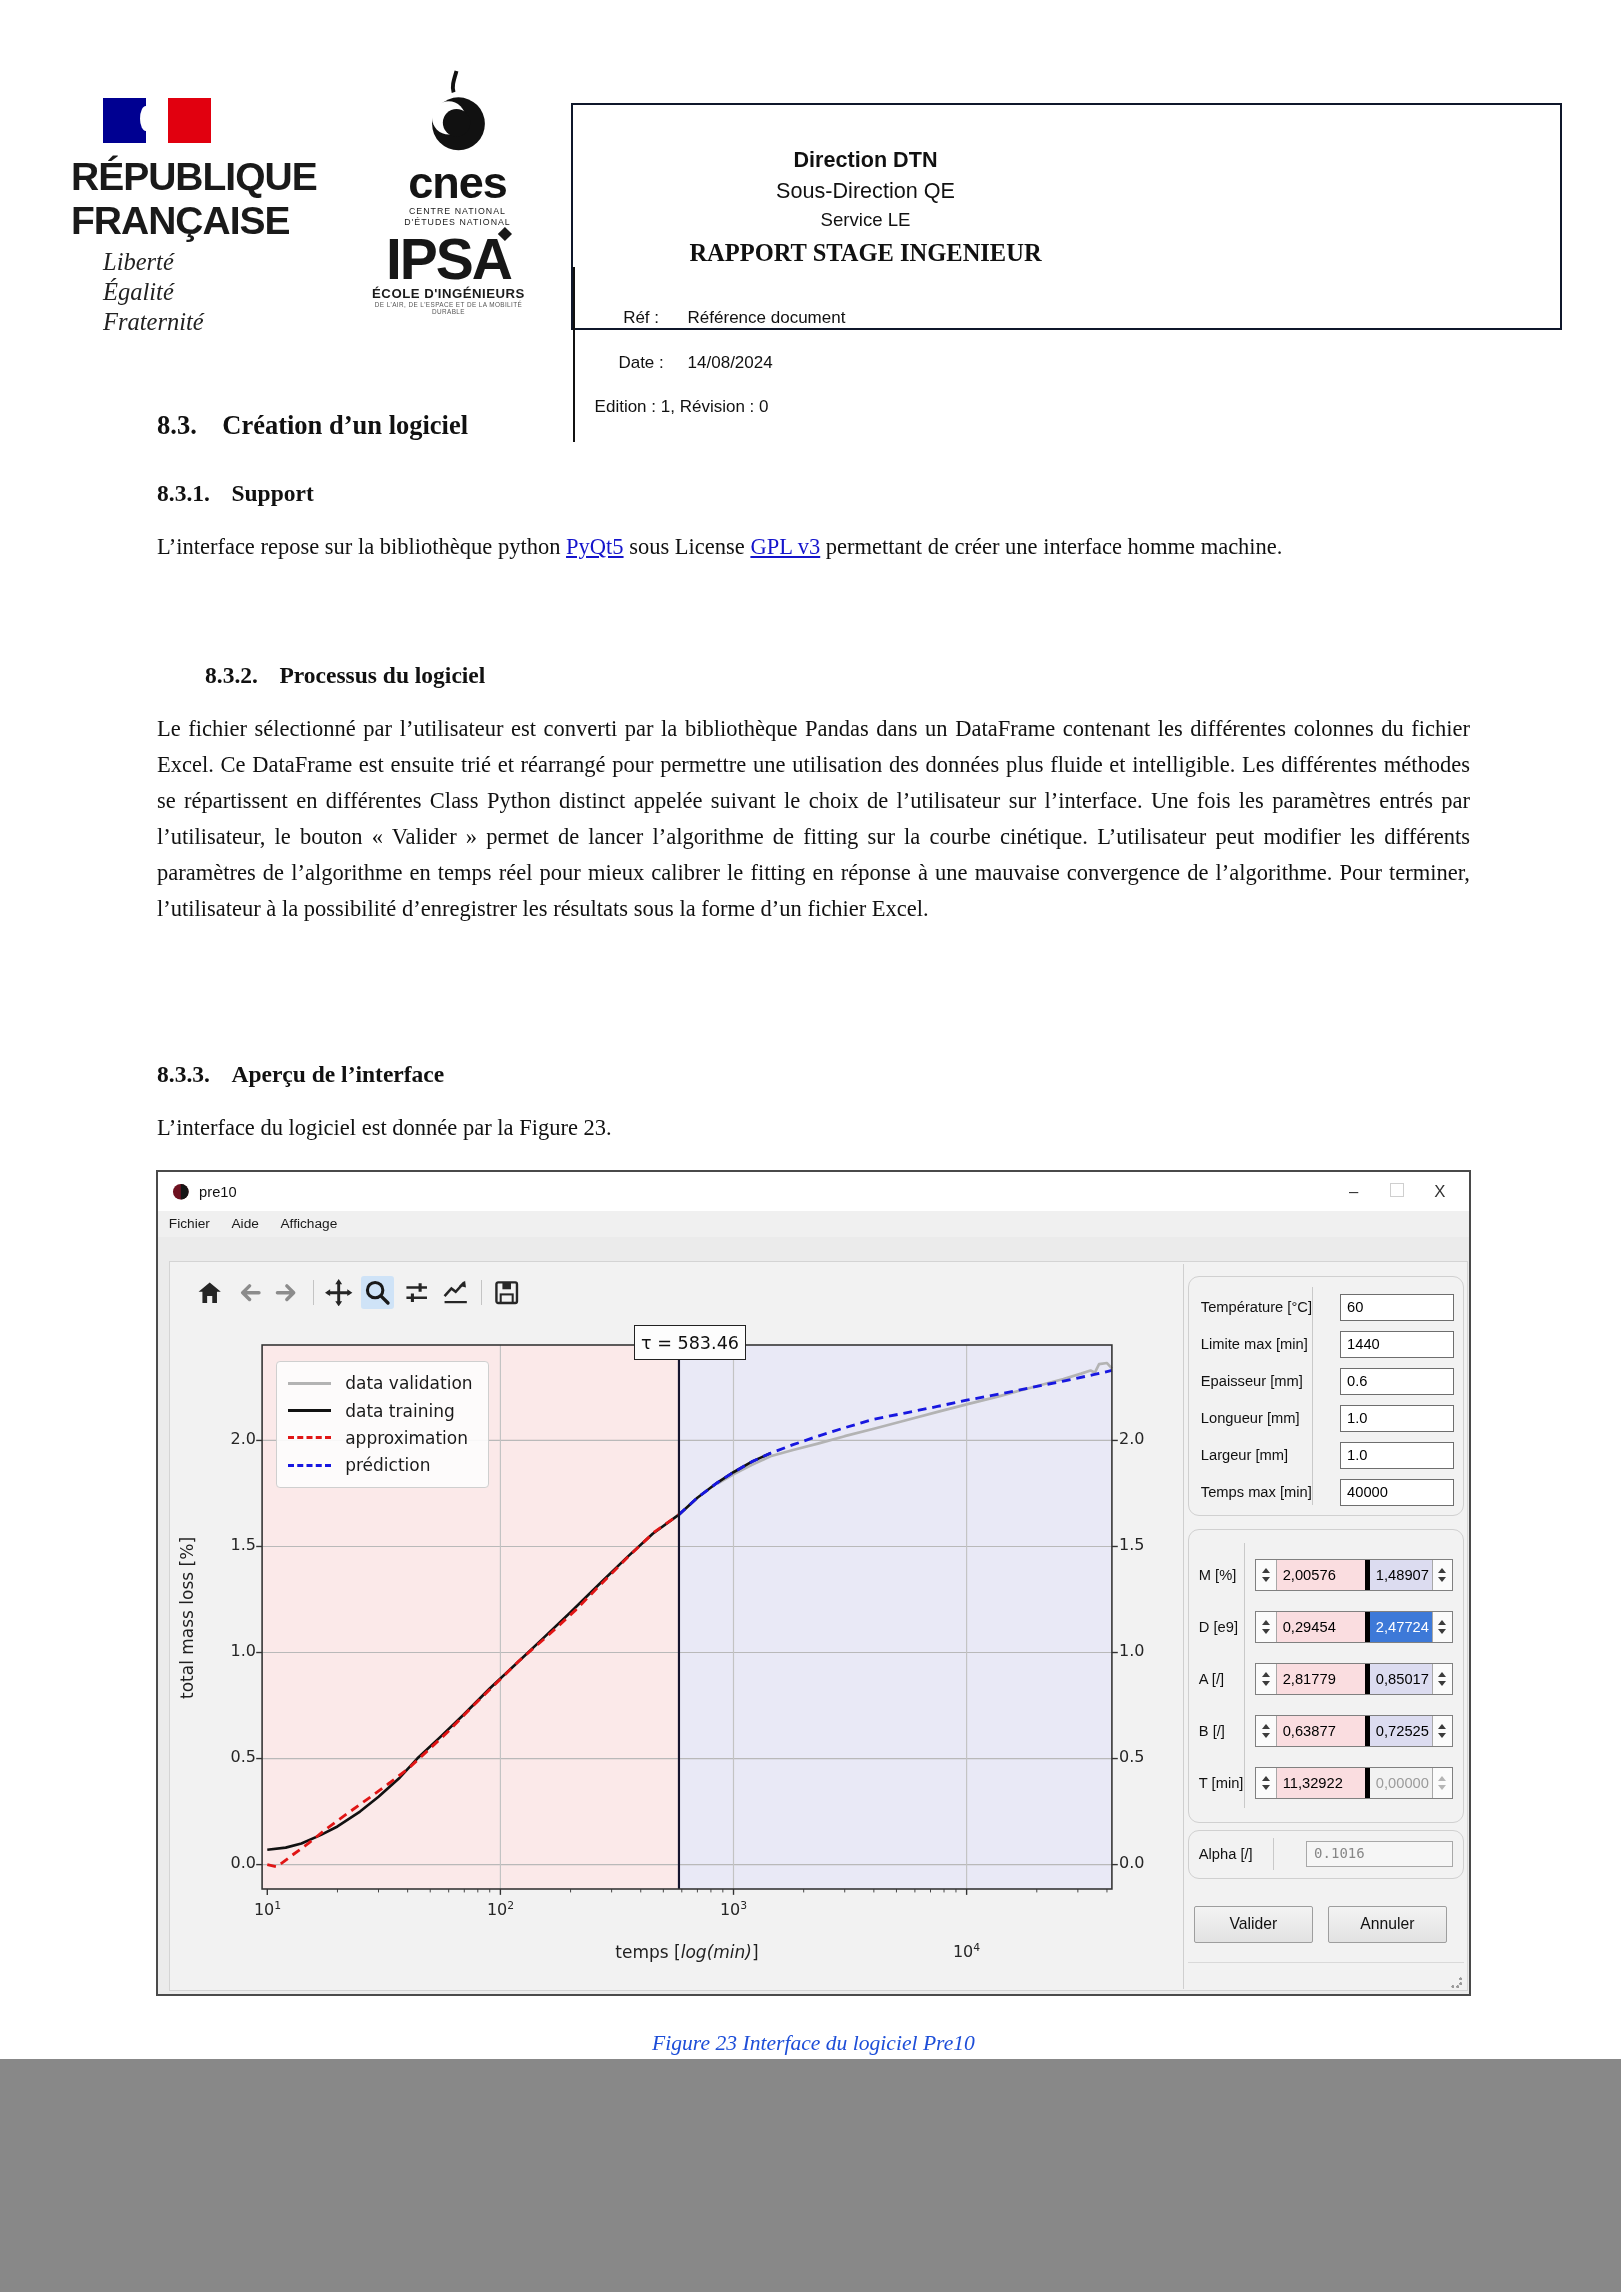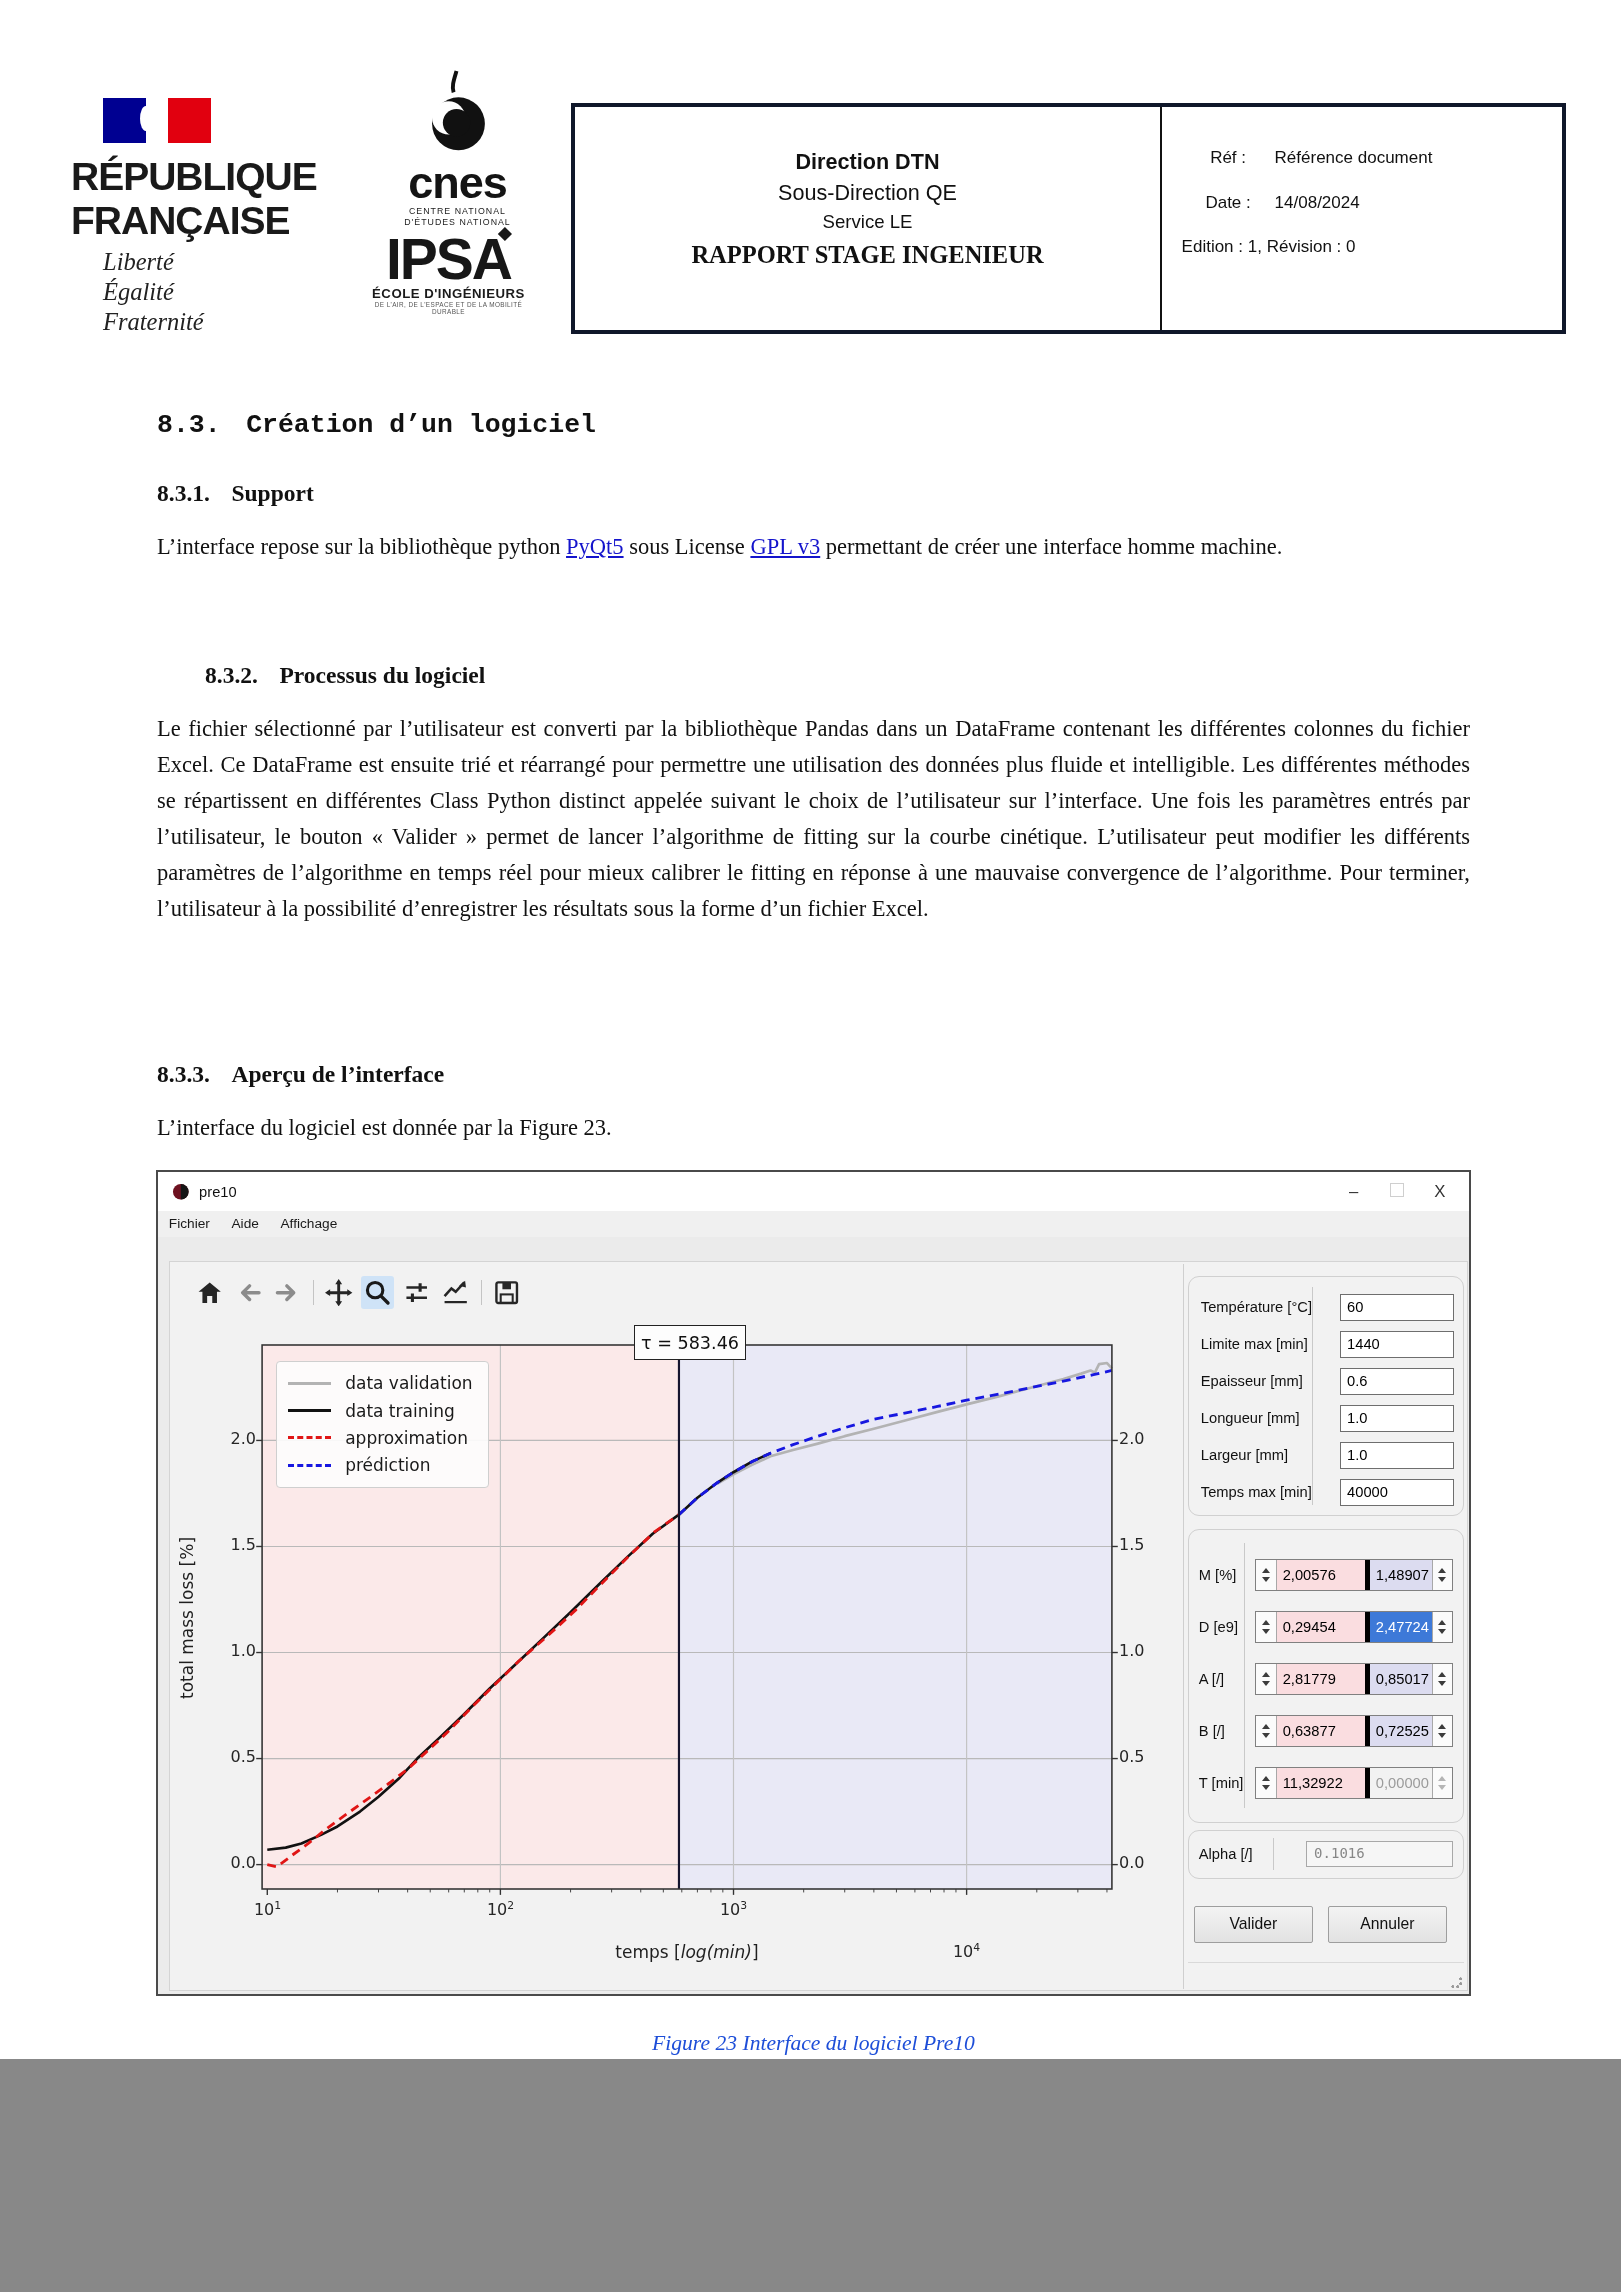"Direction DTN" .htable { border: 4px solid #0f172a -> 2px solid #0f172a; flex-direction: none -> column }
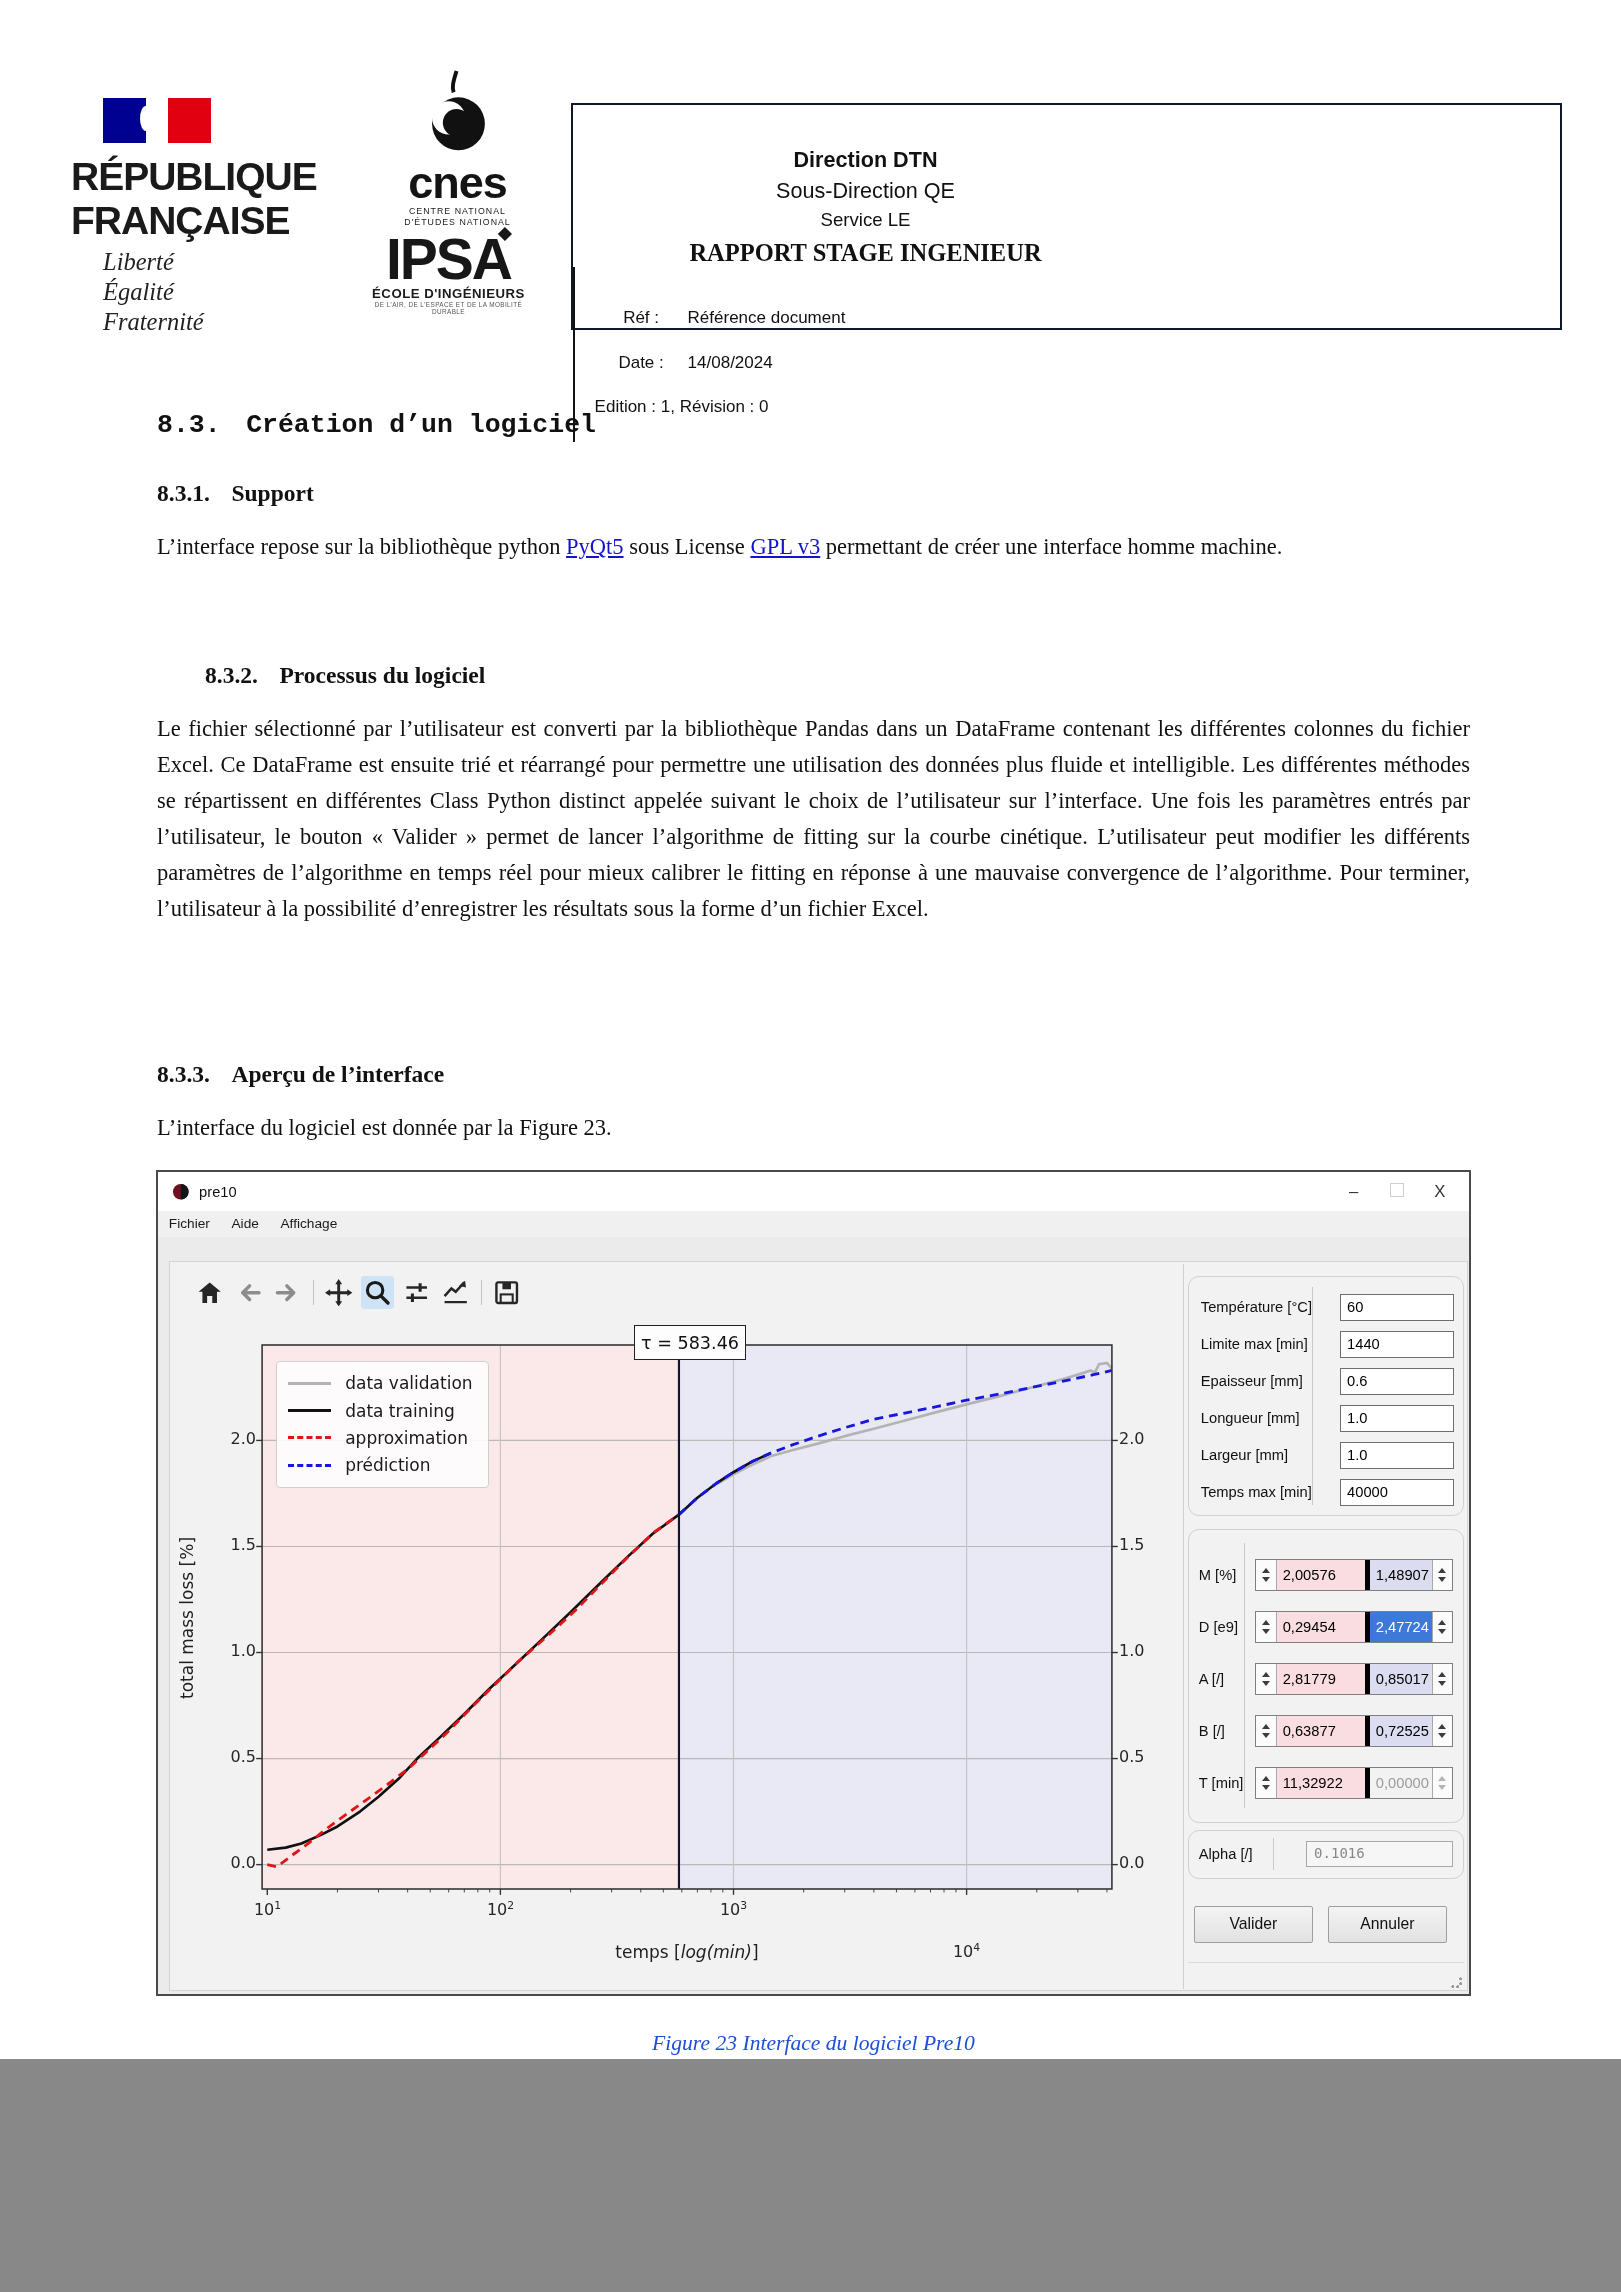"8.3. Création d’un logiciel" .h2 { font-family: Liberation Mono, monospace -> none }
